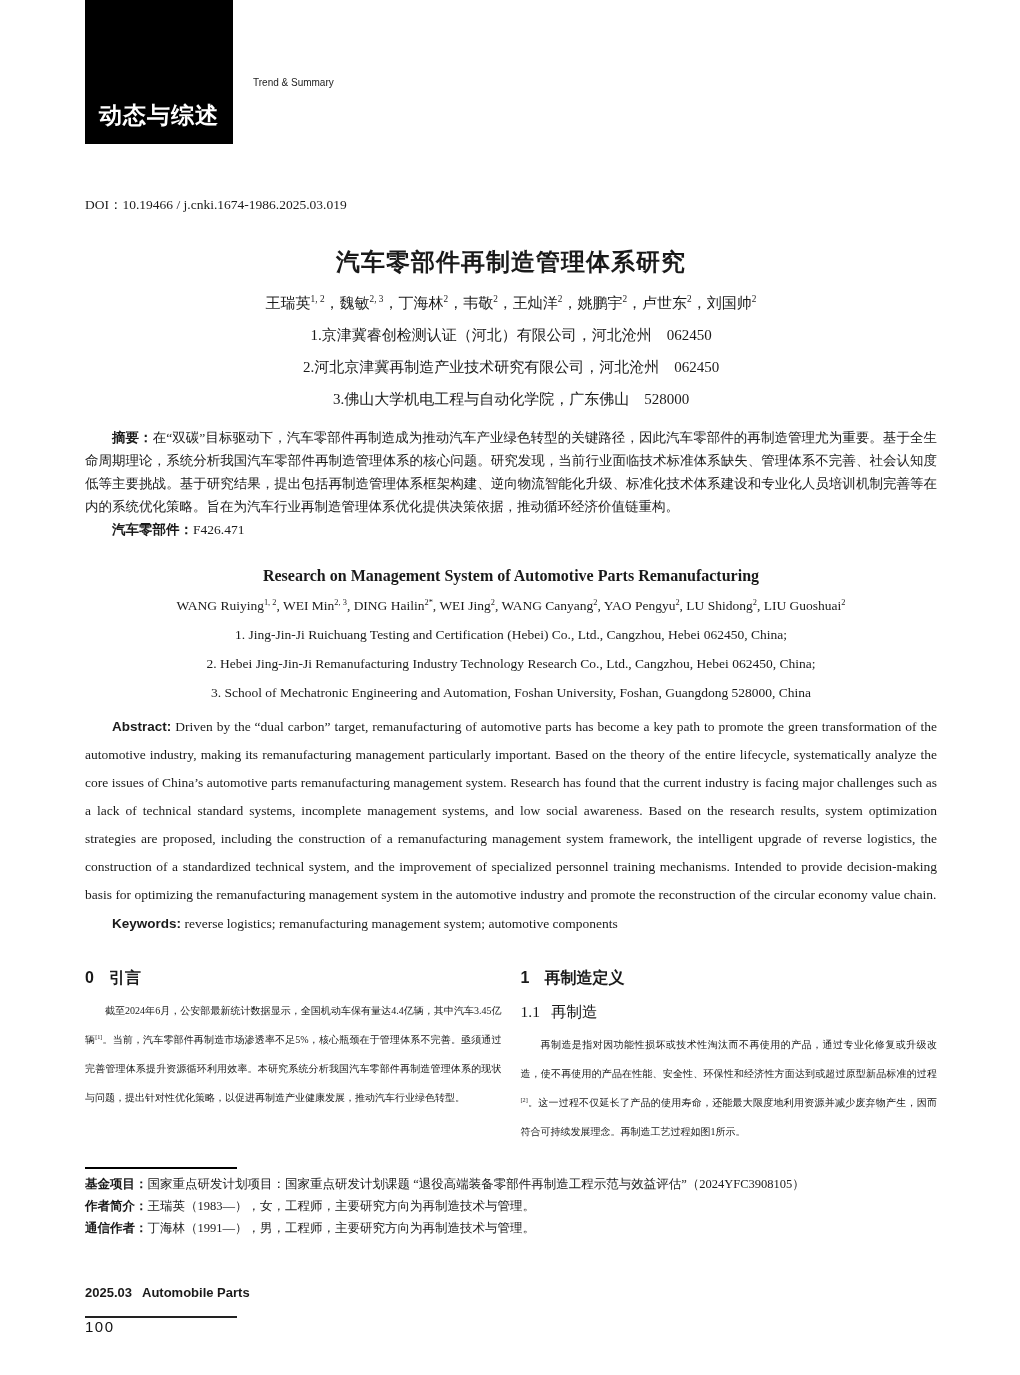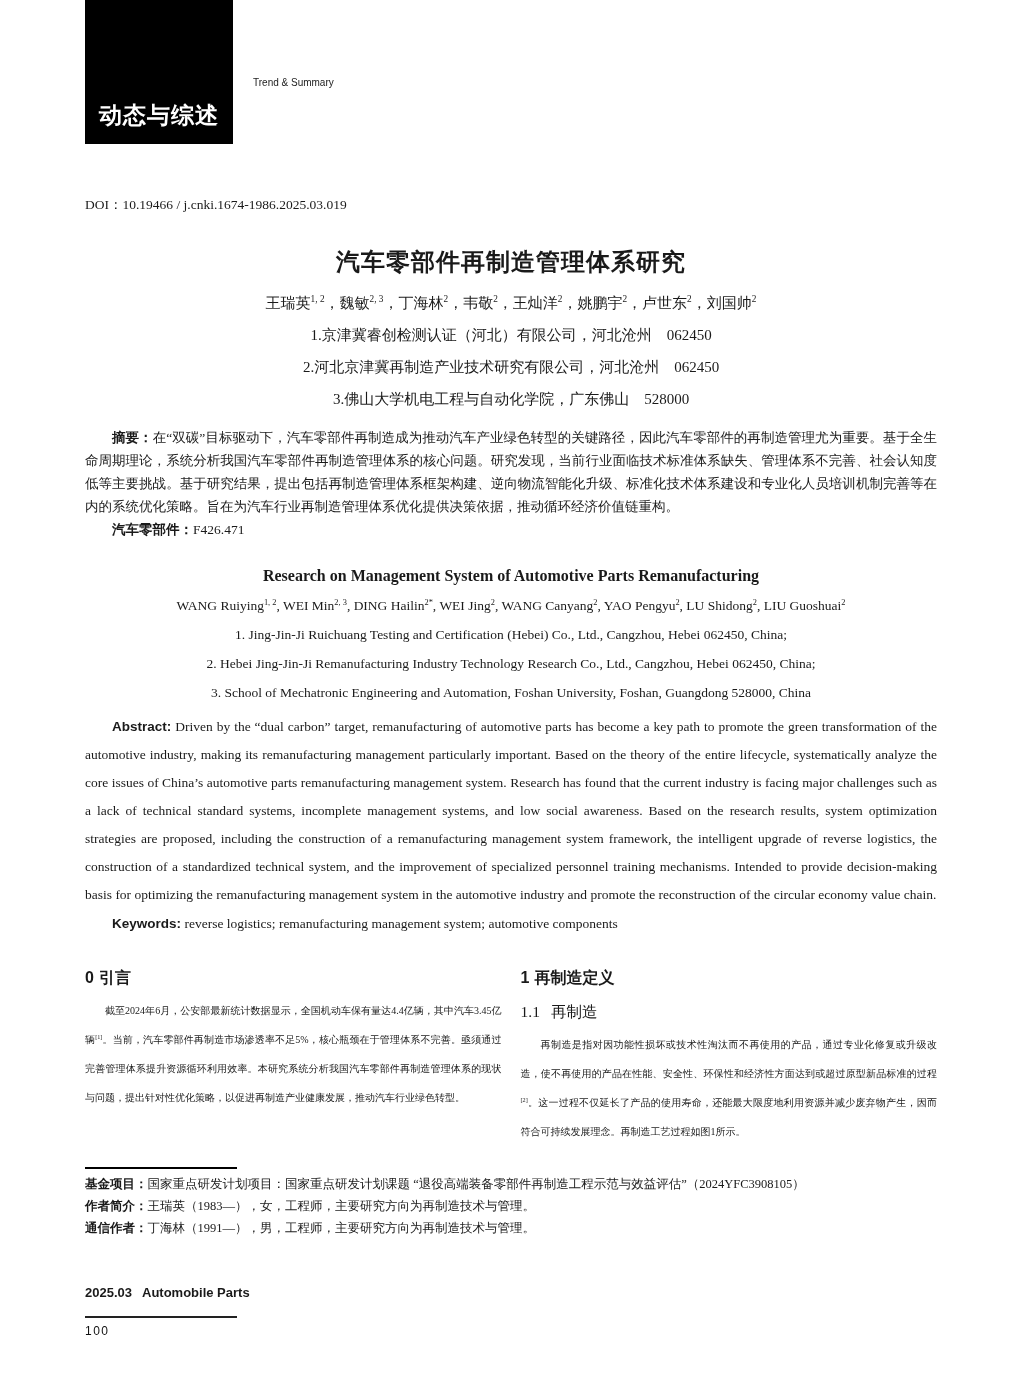"引言" .sec-head .sec-title { margin-left: 5px -> 15px }
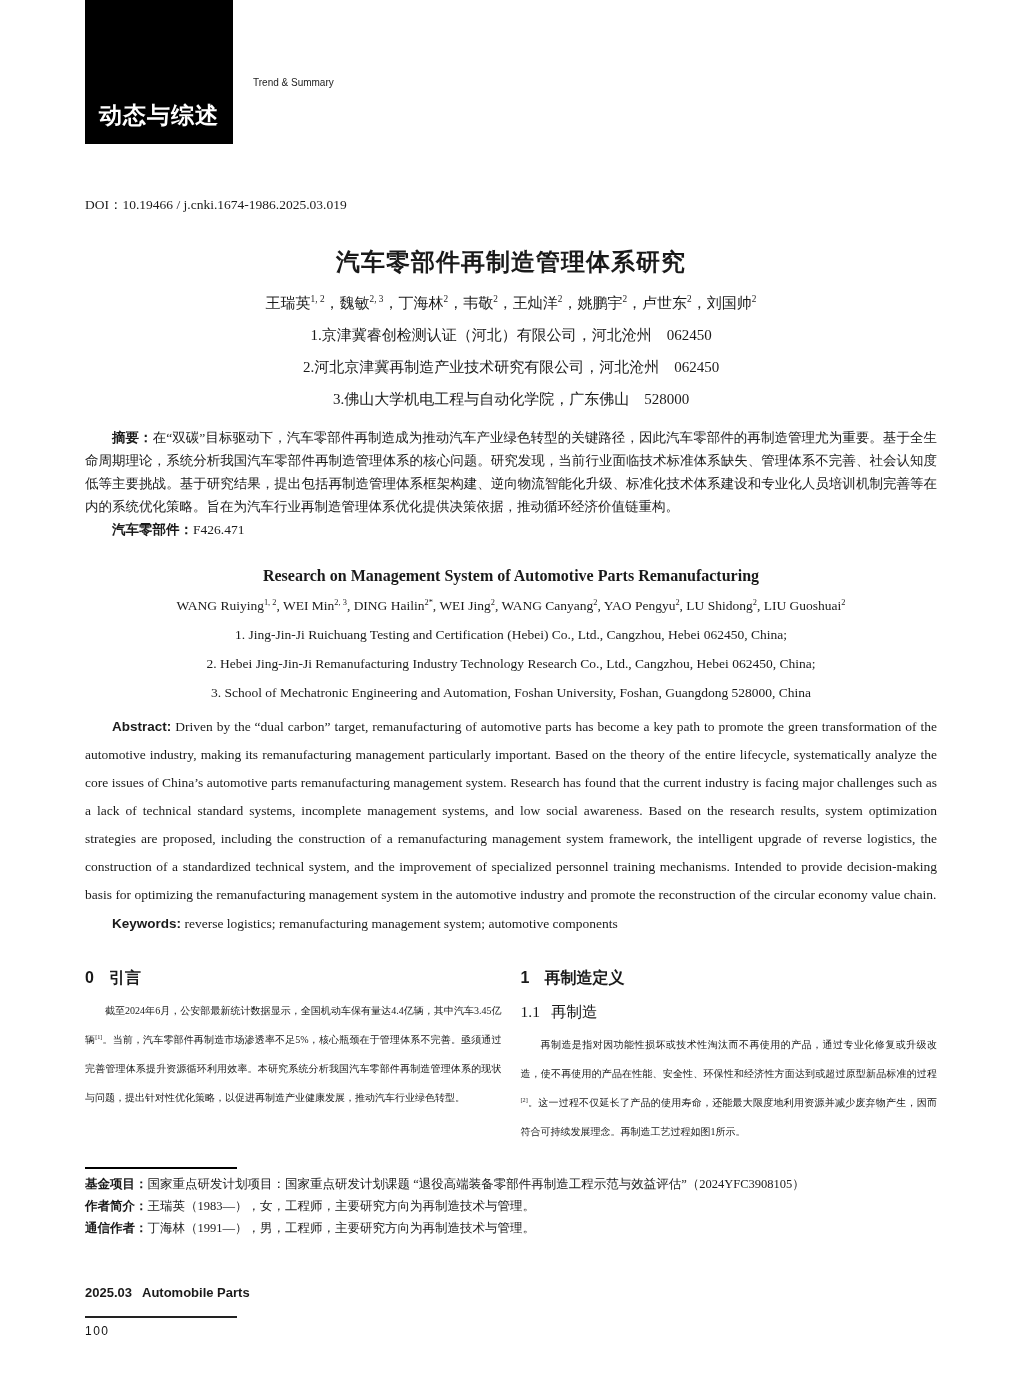"100" .footer-page { font-size: 12px -> 15px; margin-top: 6px -> 0 }
